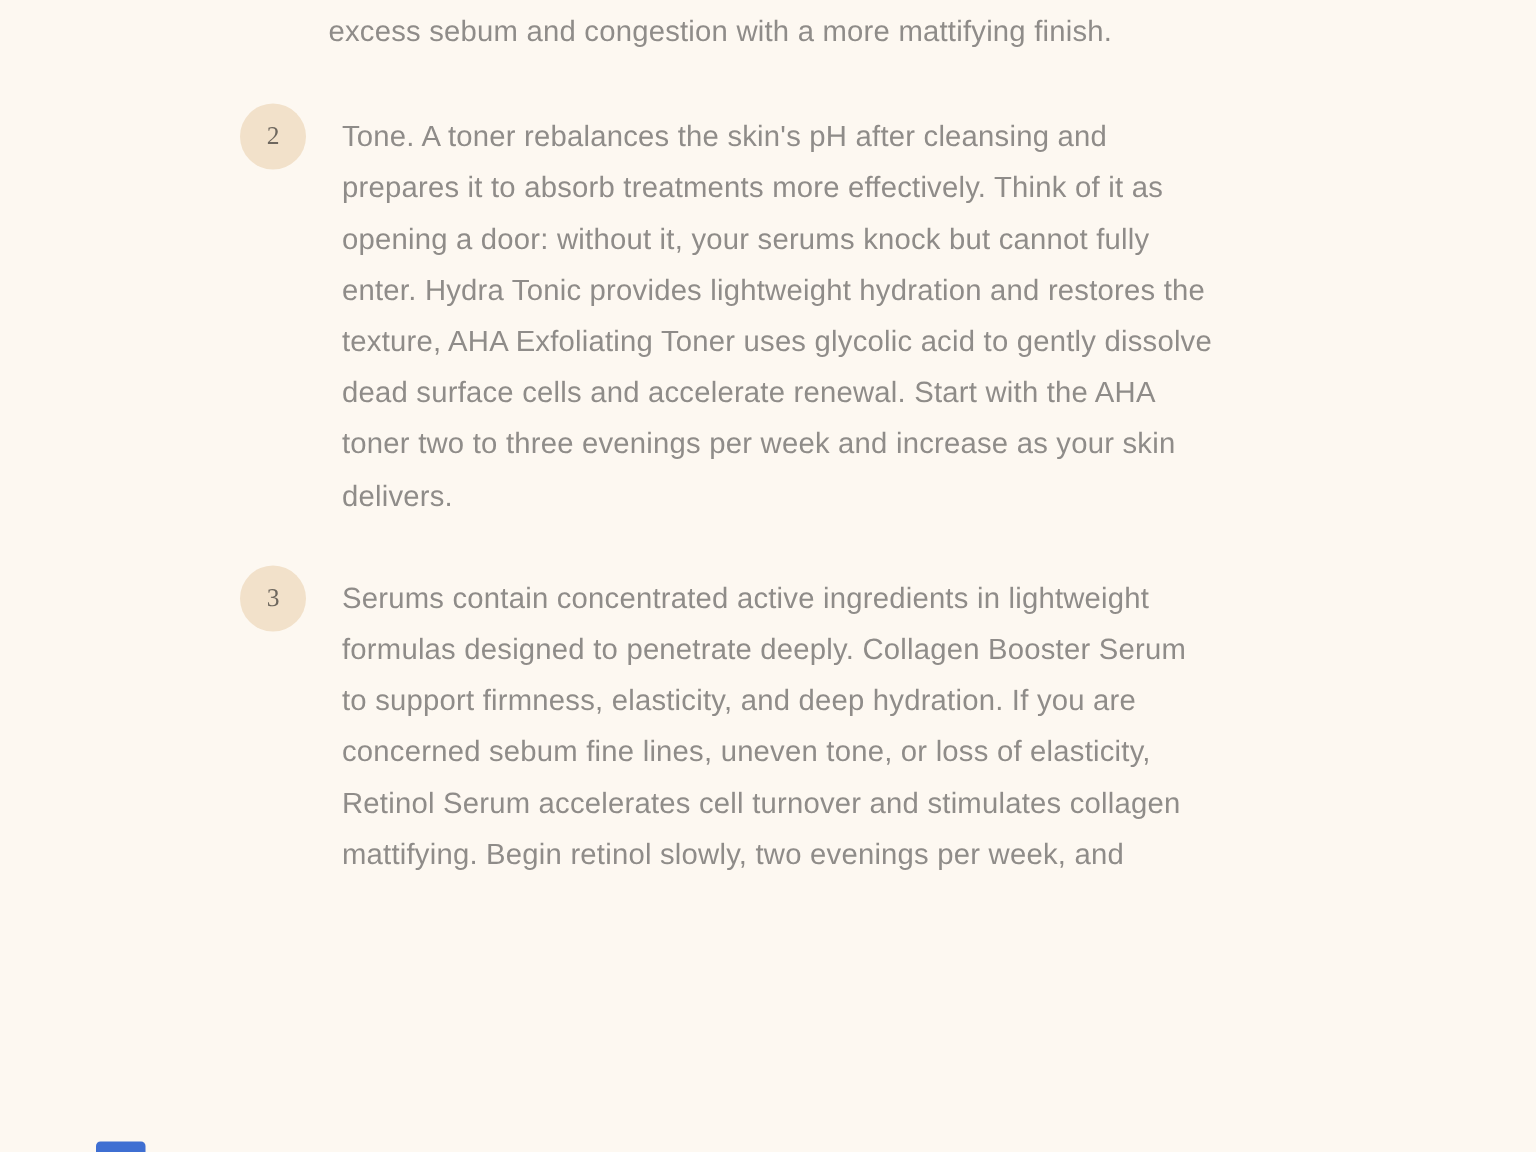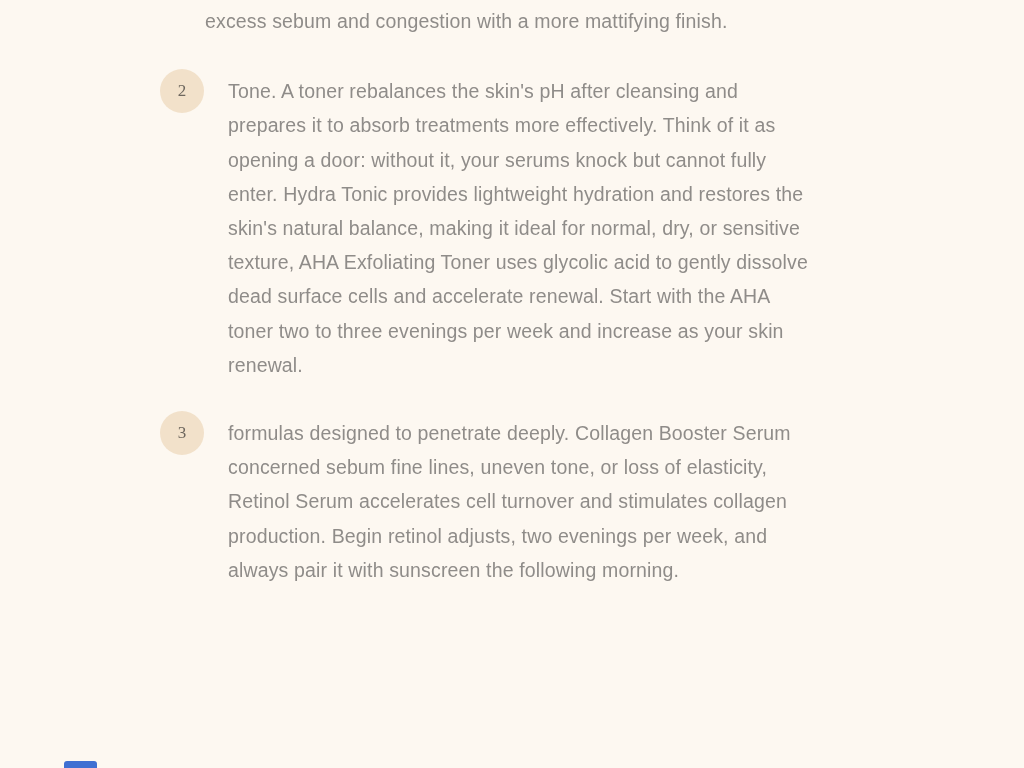"excess sebum and congestion with" .intro-line { margin-left: 45px -> 59px }
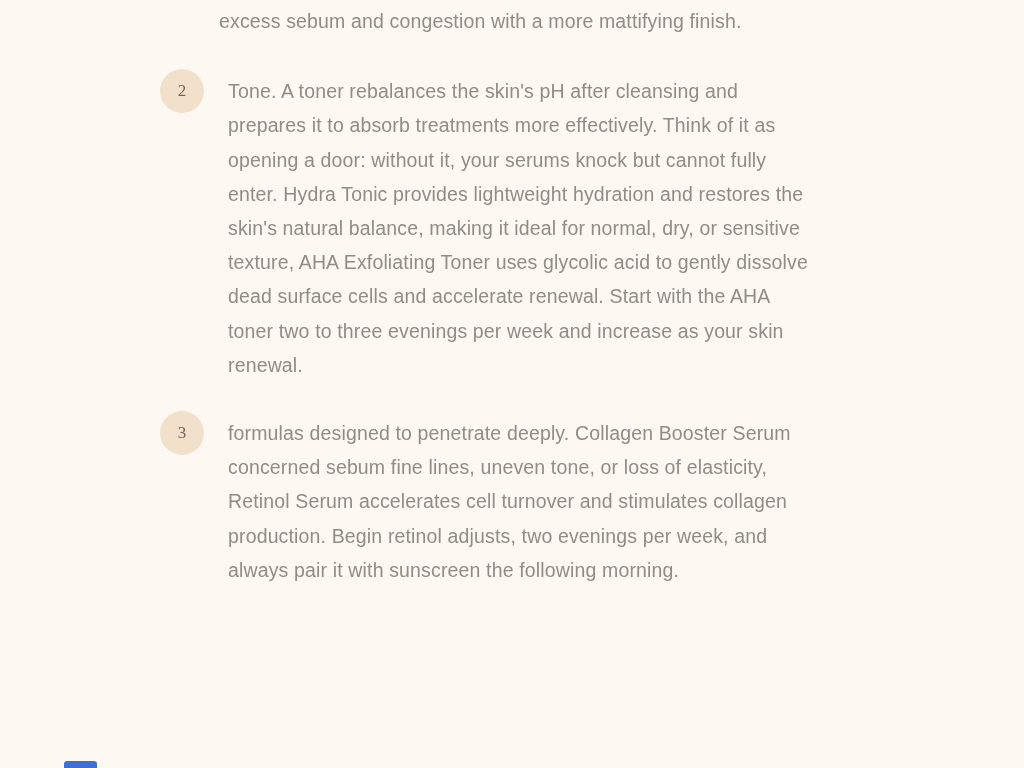"skin's natural balance, making it" div.text-line { html: <div>skin's natural balance, making it ideal for normal, dry, or sensitive</div> -> none }
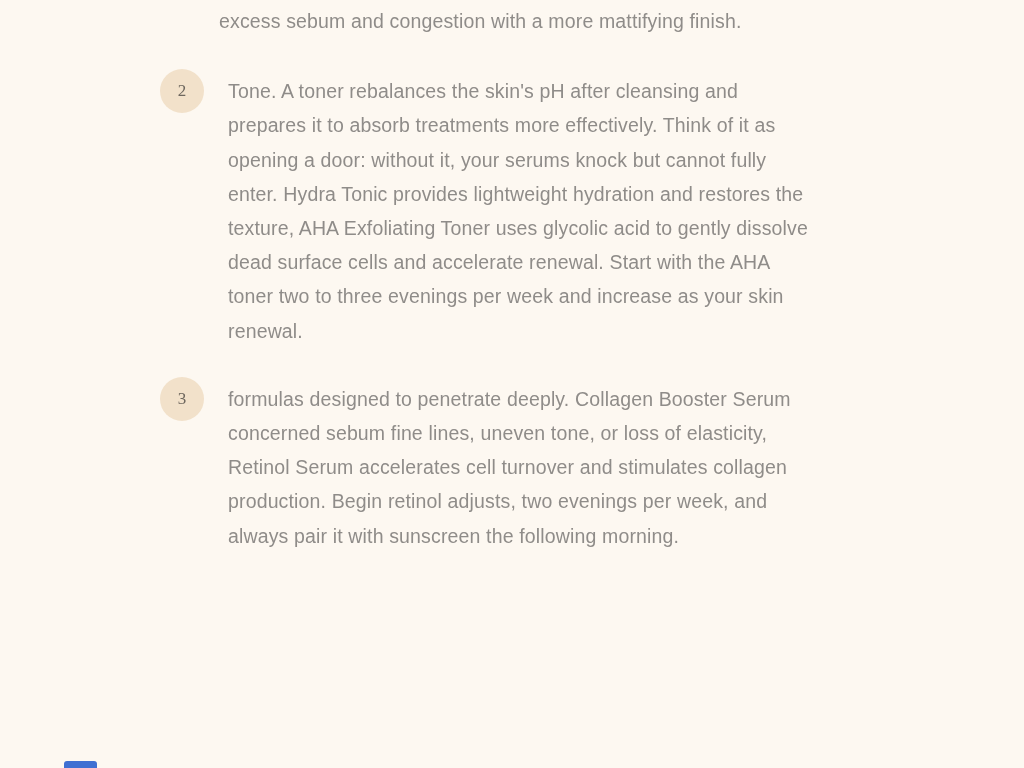"renewal." div.text-line { text: renewal -> delivers }
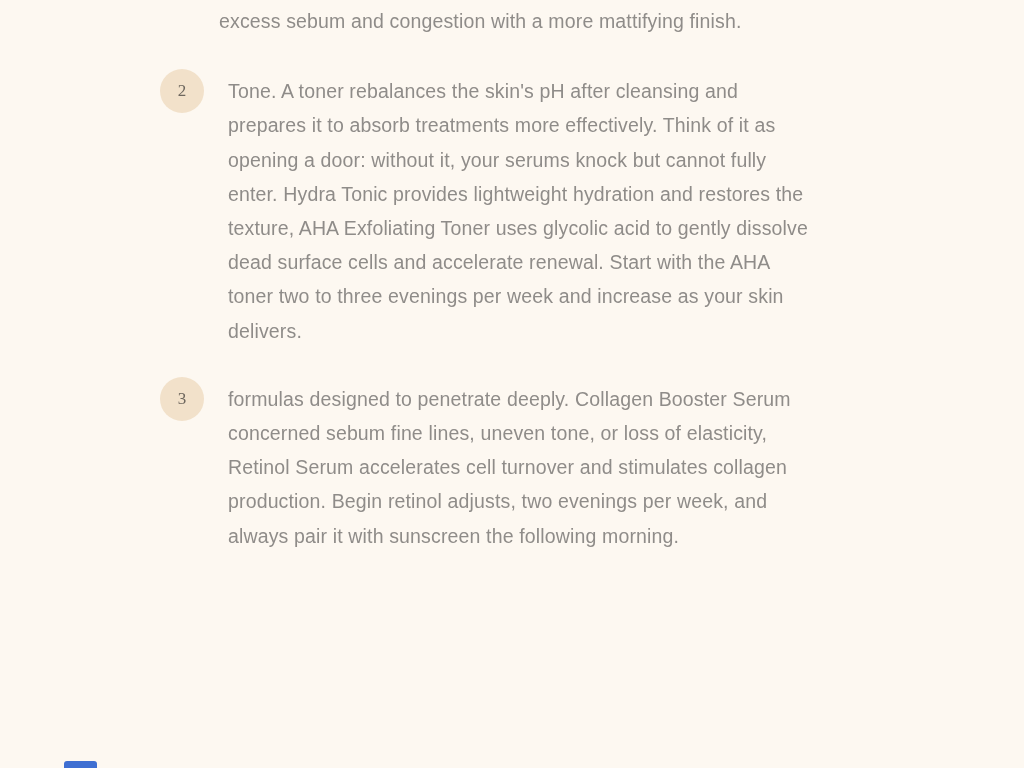"Serums contain concentrated active" div.text-line { html: none -> <div>Serums contain concentrated active ingredients in lightweight</div> }
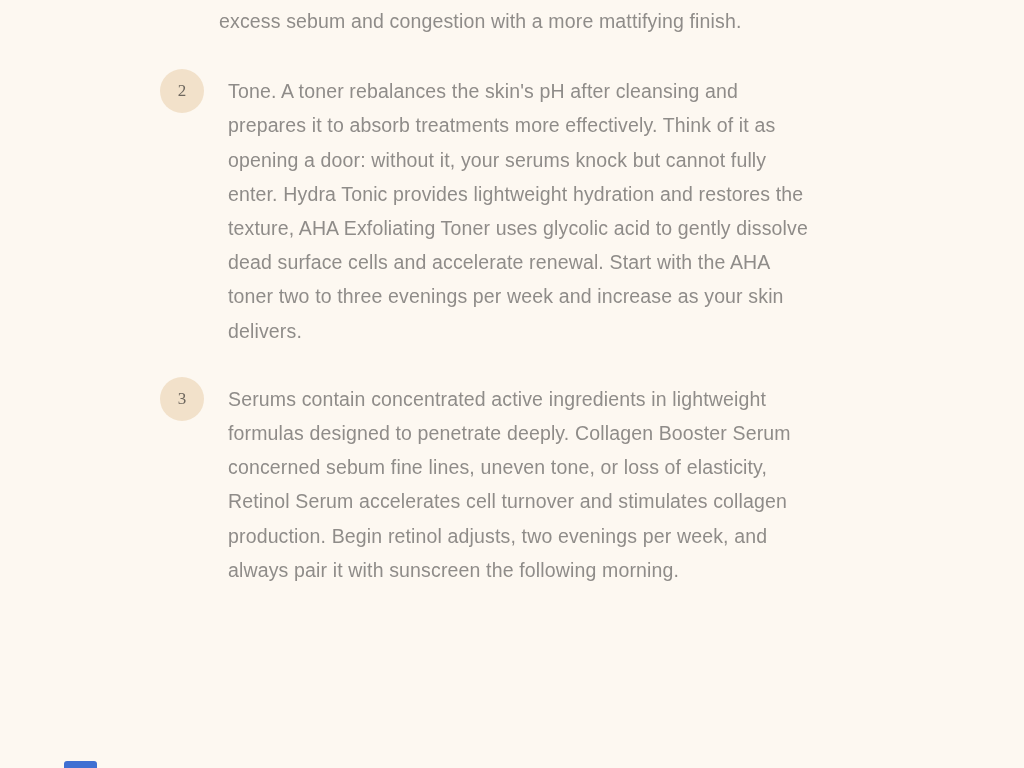"to support firmness, elasticity, and" div.text-line { html: none -> <div>to support firmness, elasticity, and deep hydration. If you are</div> }
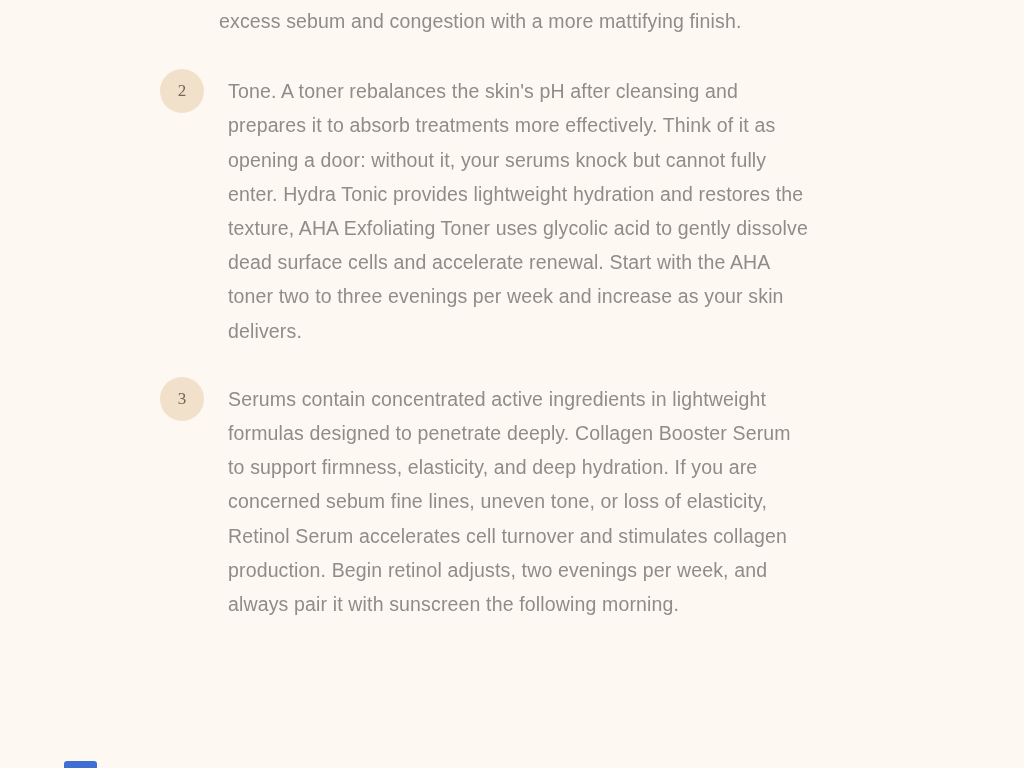"production. Begin retinol adjusts, two" div.text-line { text: production. Begin retinol adjusts -> mattifying. Begin retinol slowly }
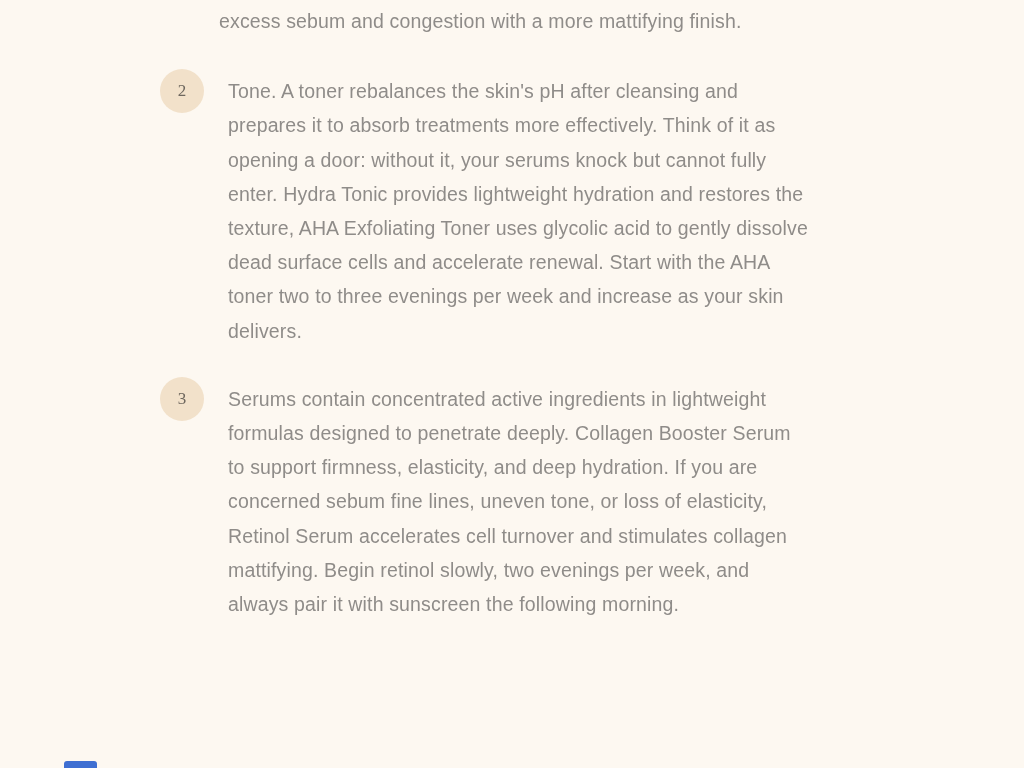"always pair it with sunscreen" div.text-line { html: <div>always pair it with sunscreen the following morning.</div> -> none }
